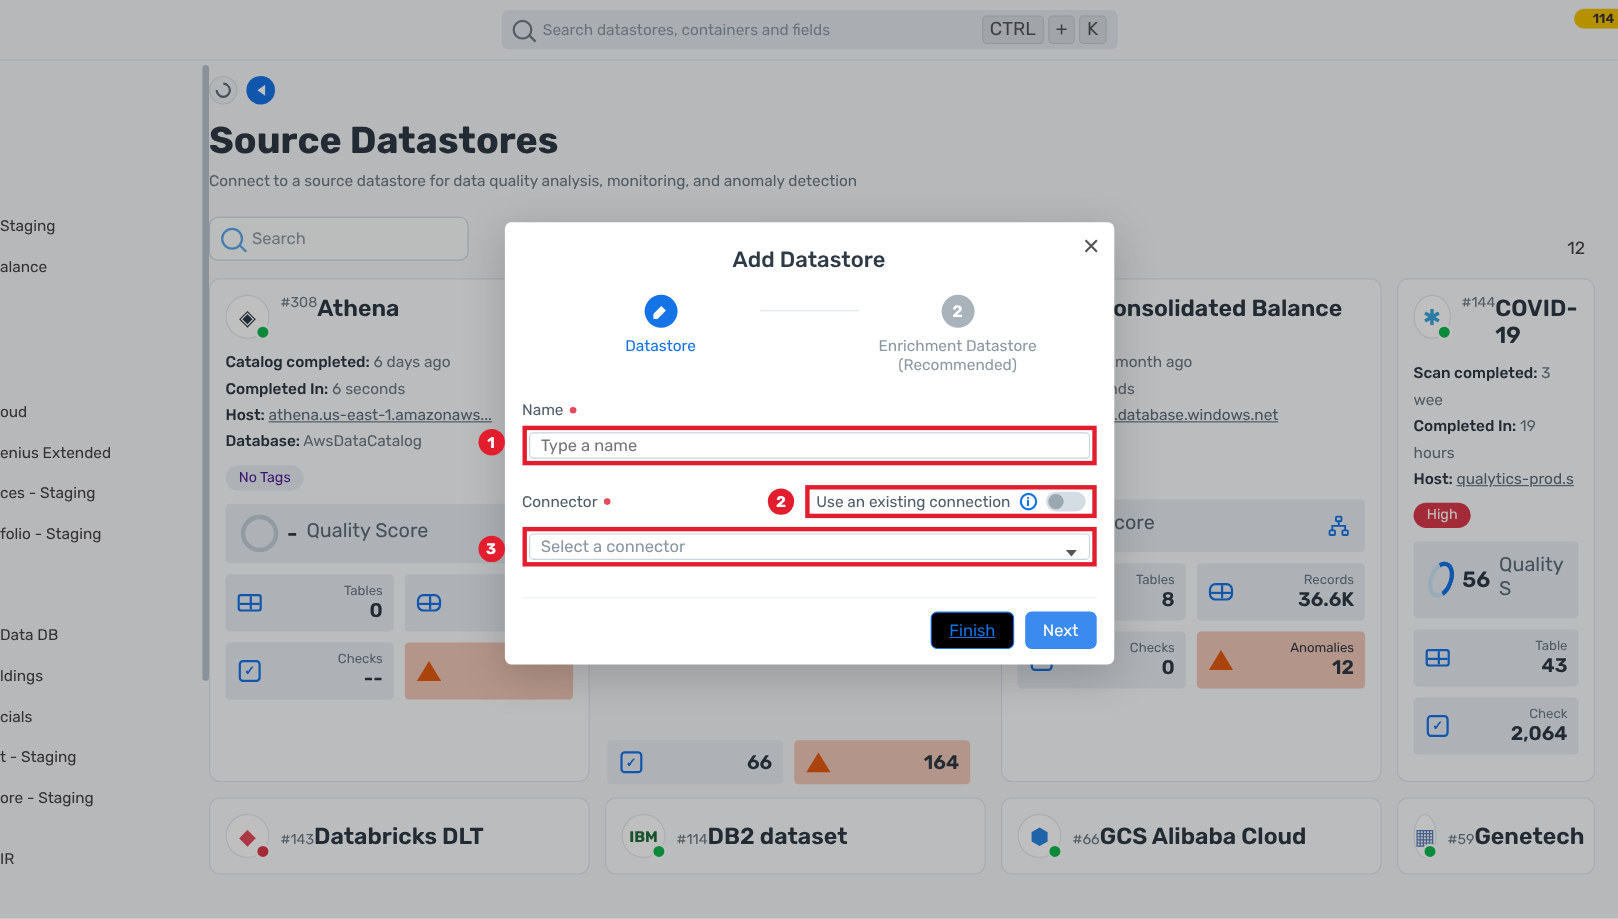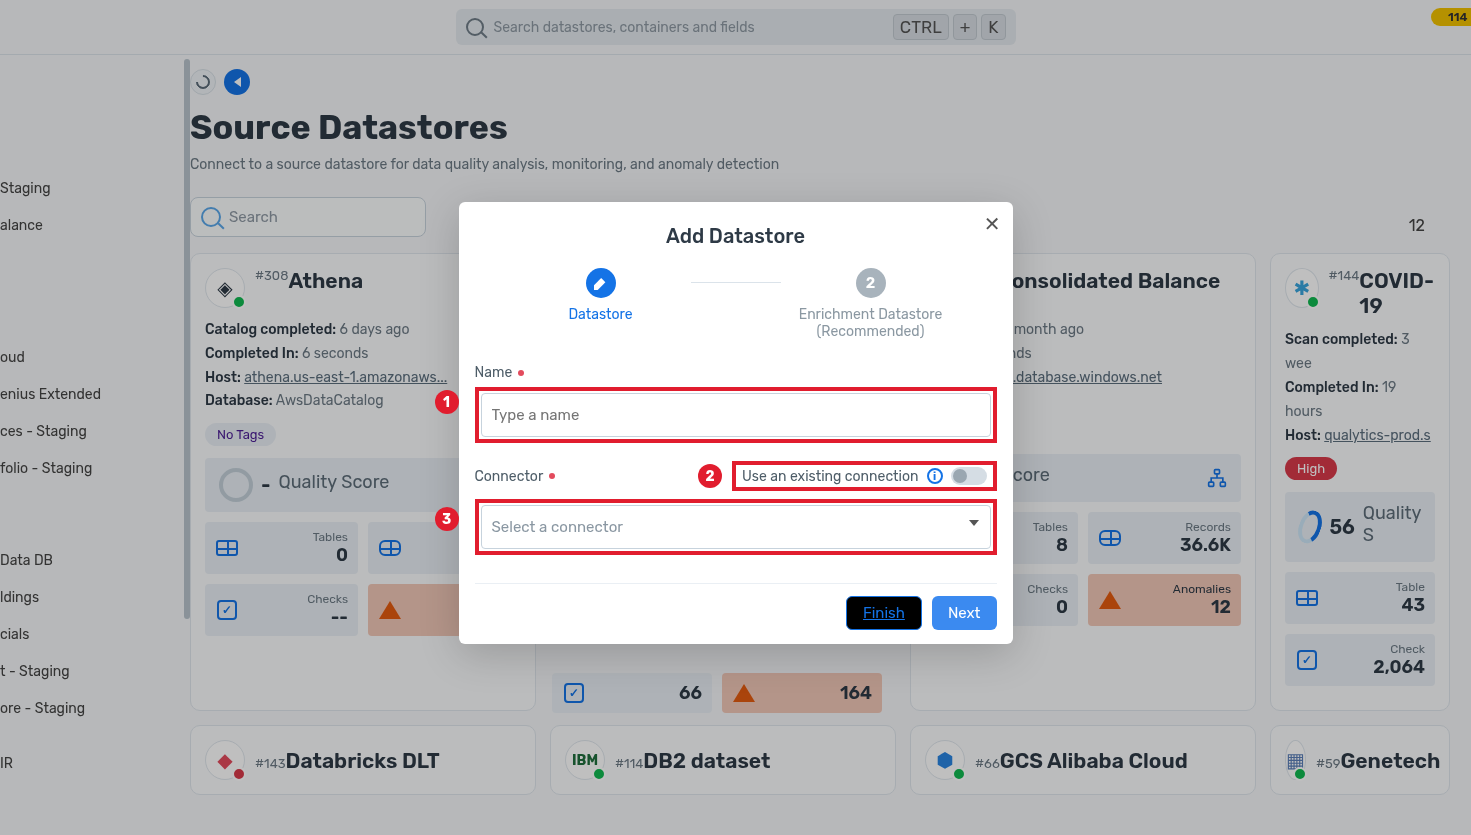"Source Datastores" .main { padding: 0 16px 0 60px -> 0 0 0 60px }
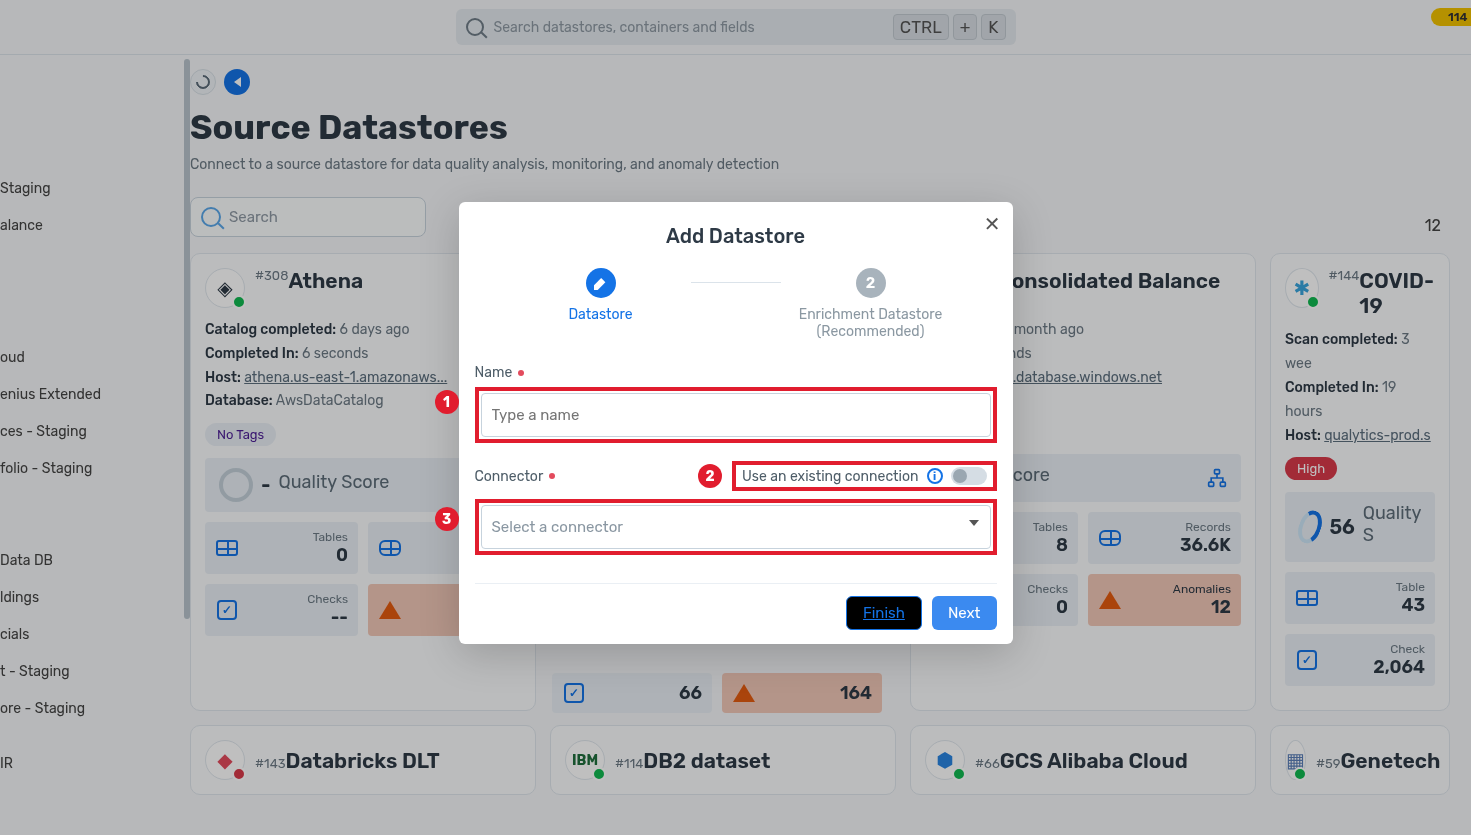"Staging" .sidebar { top: 55px -> 72px }
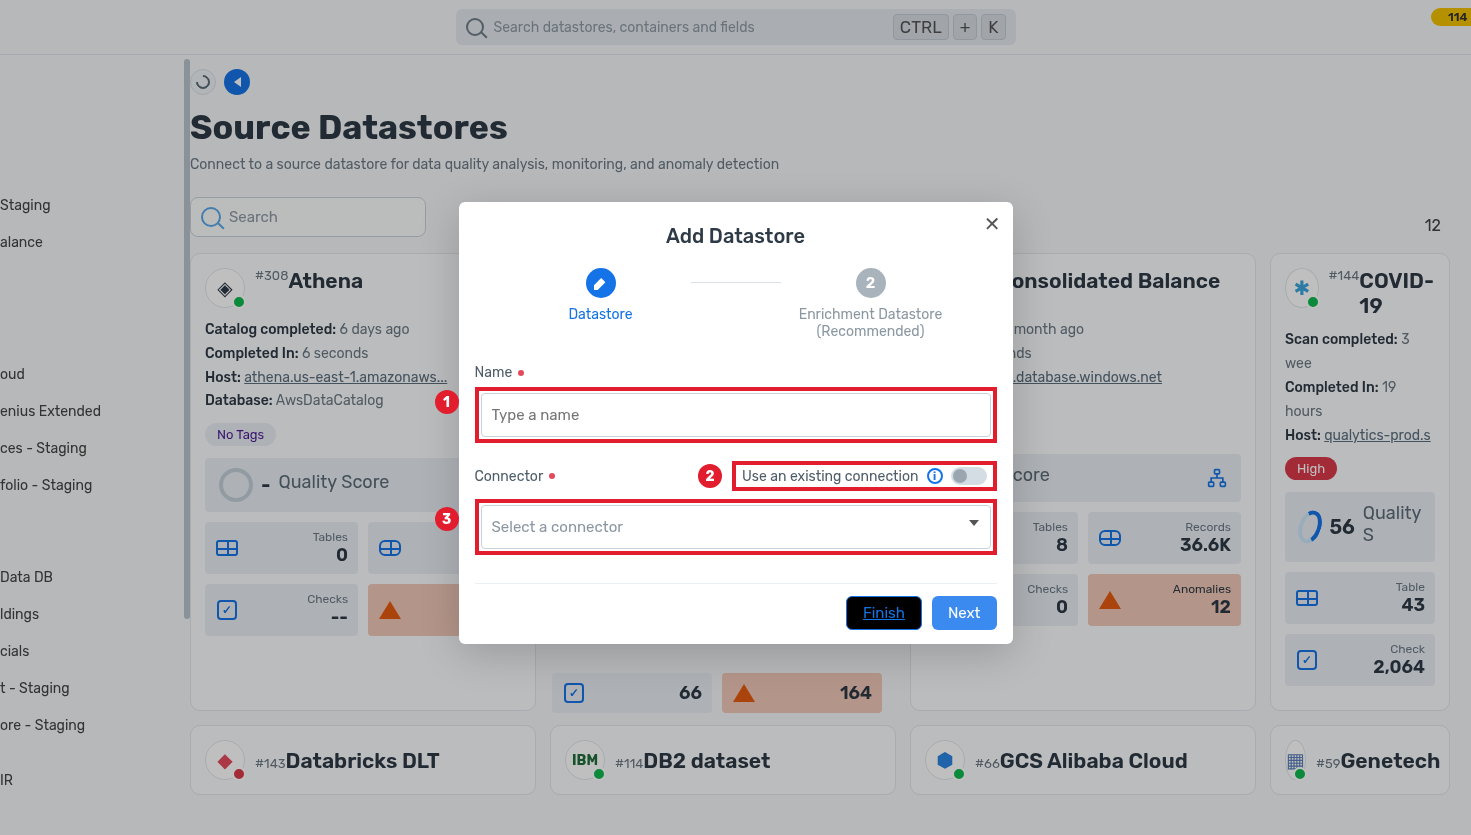"Type a name" input.text,select.sel { height: 44px -> 24px }
